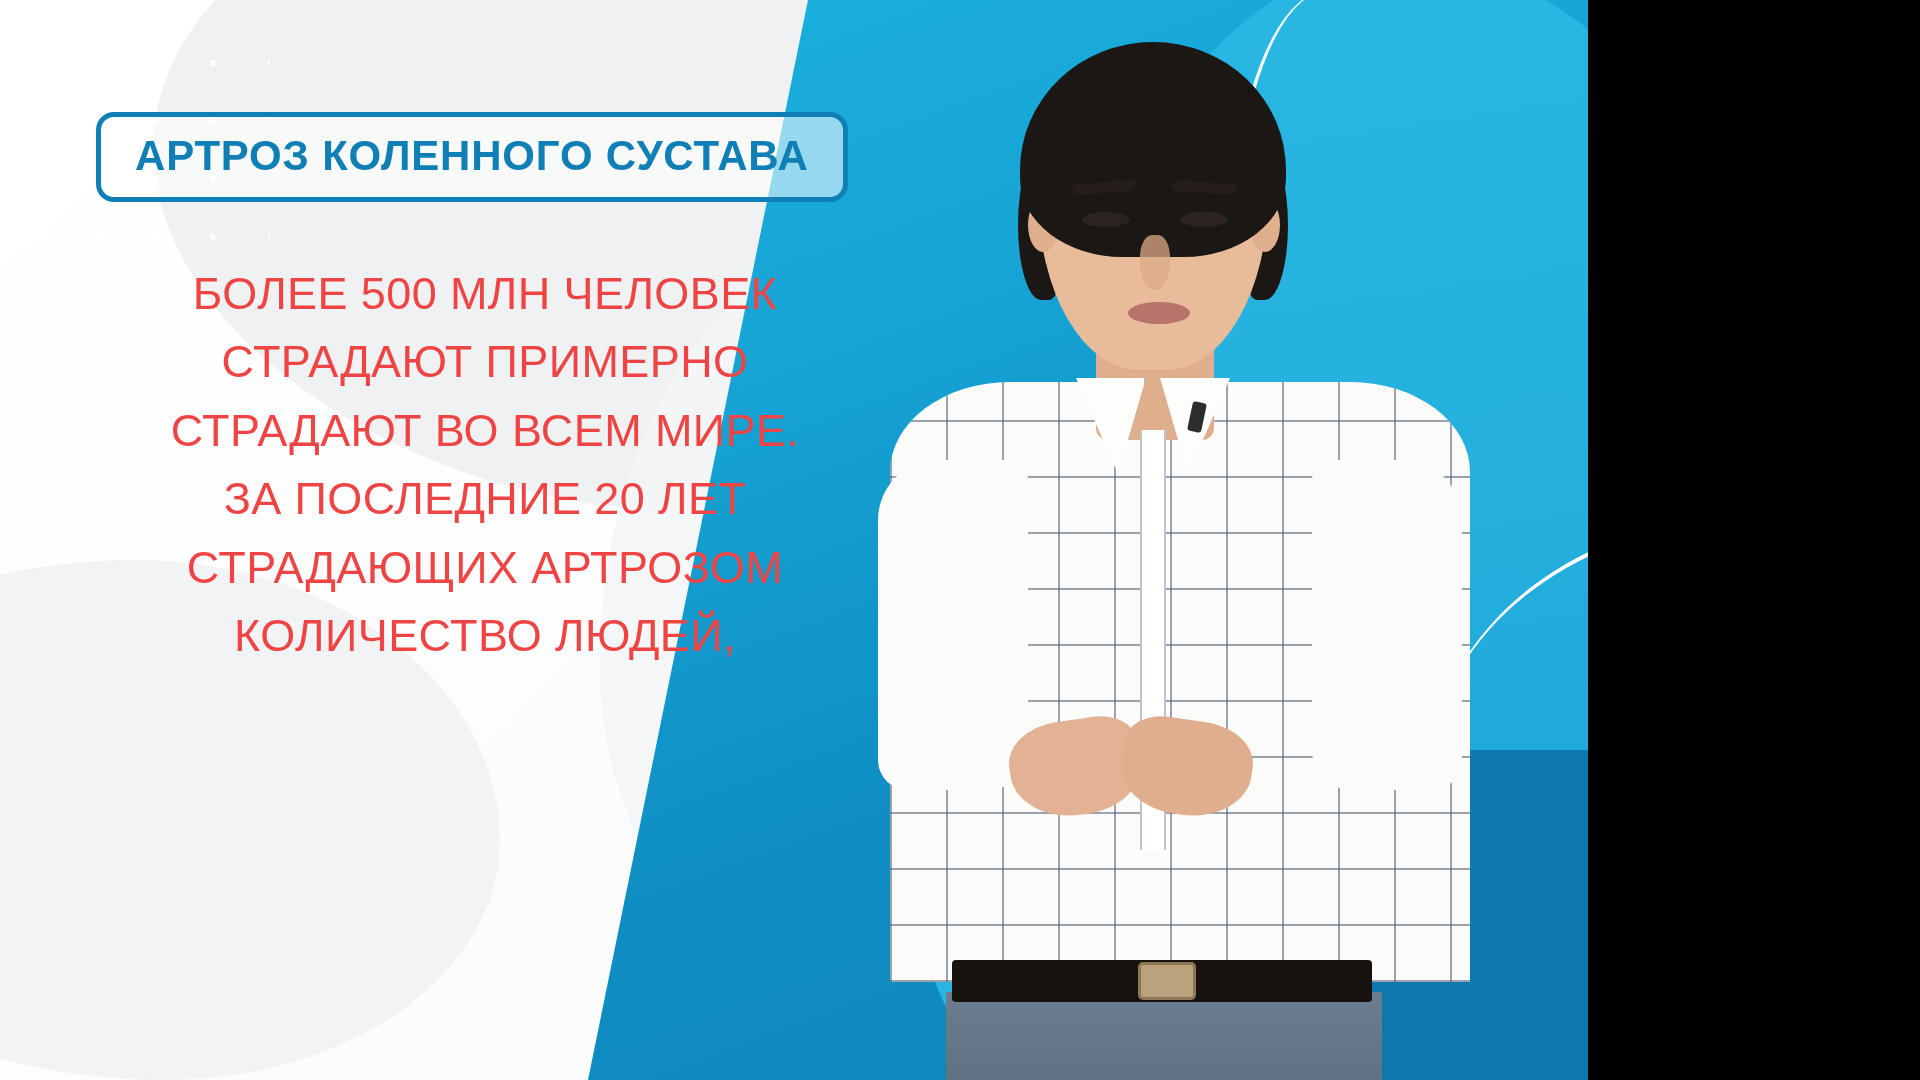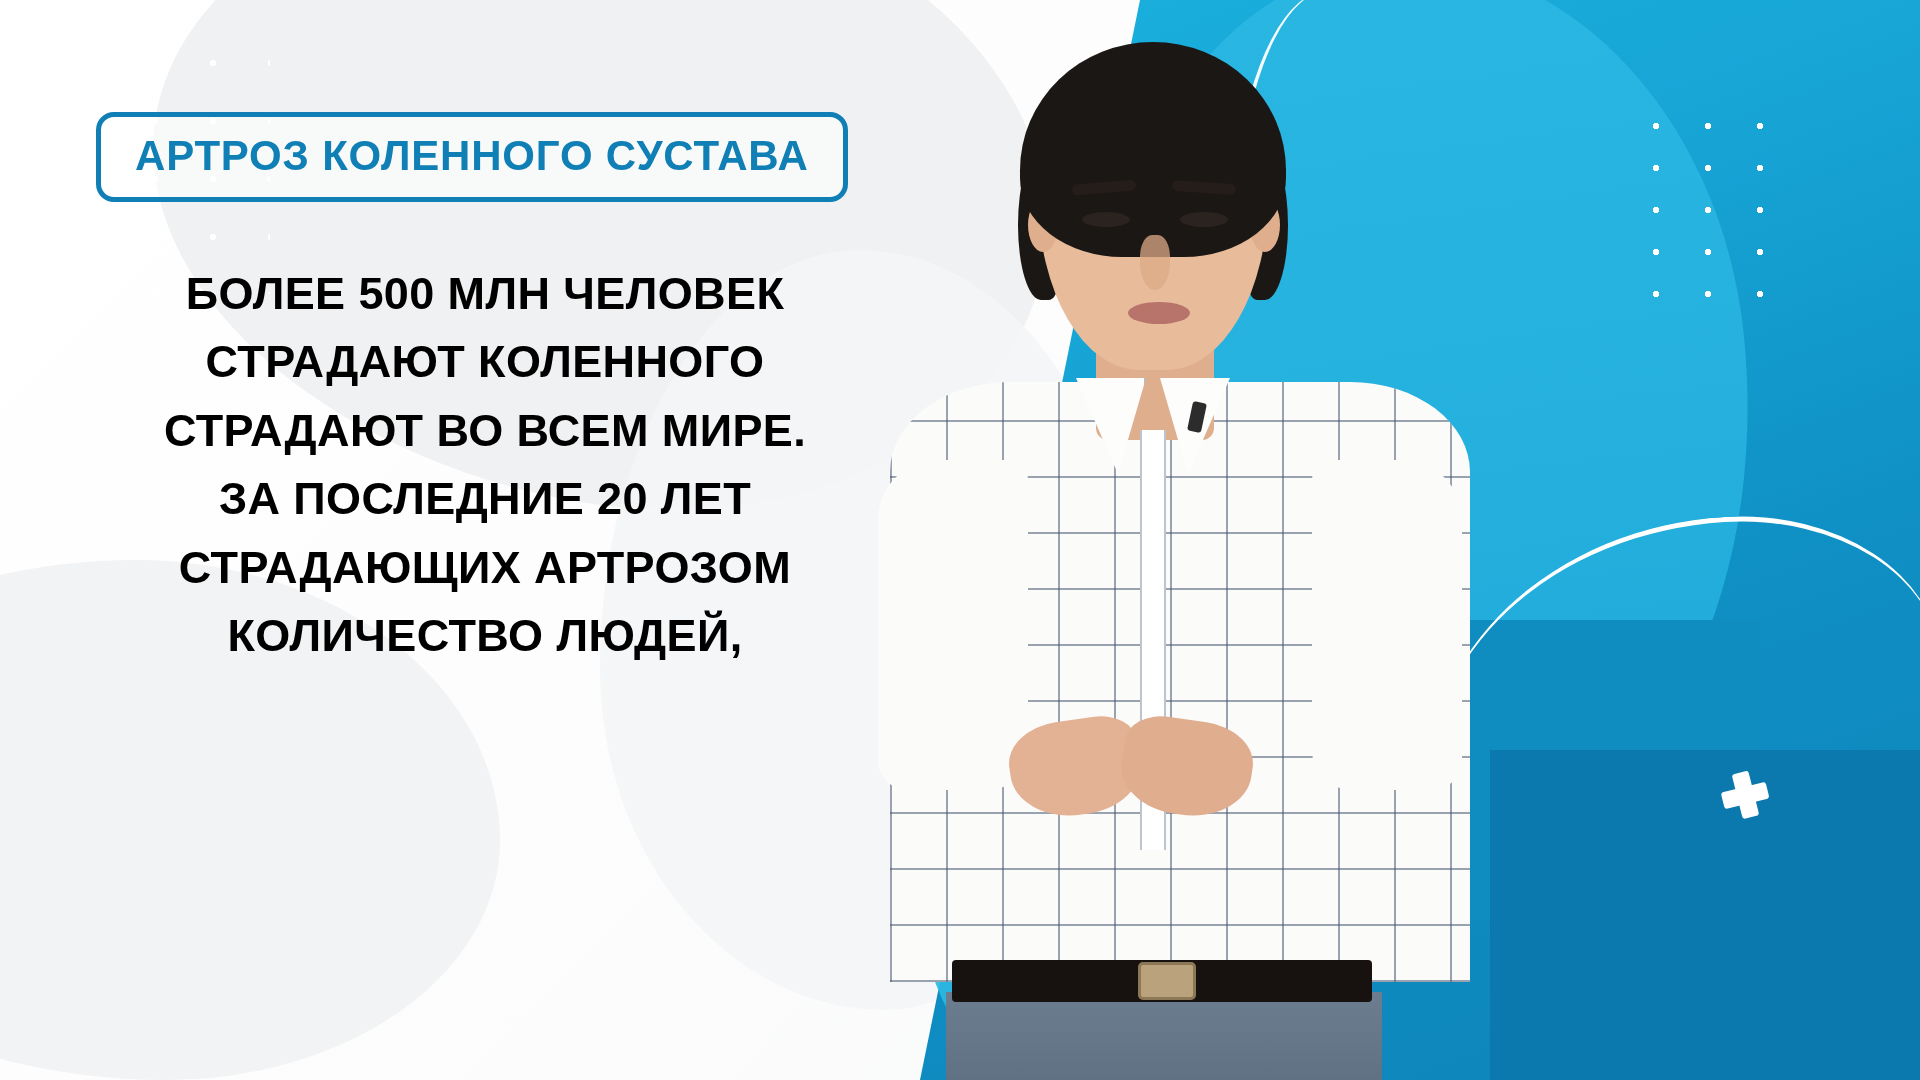"АРТРОЗ КОЛЕННОГО СУСТАВА" .stage { width: 1920px -> 1588px }
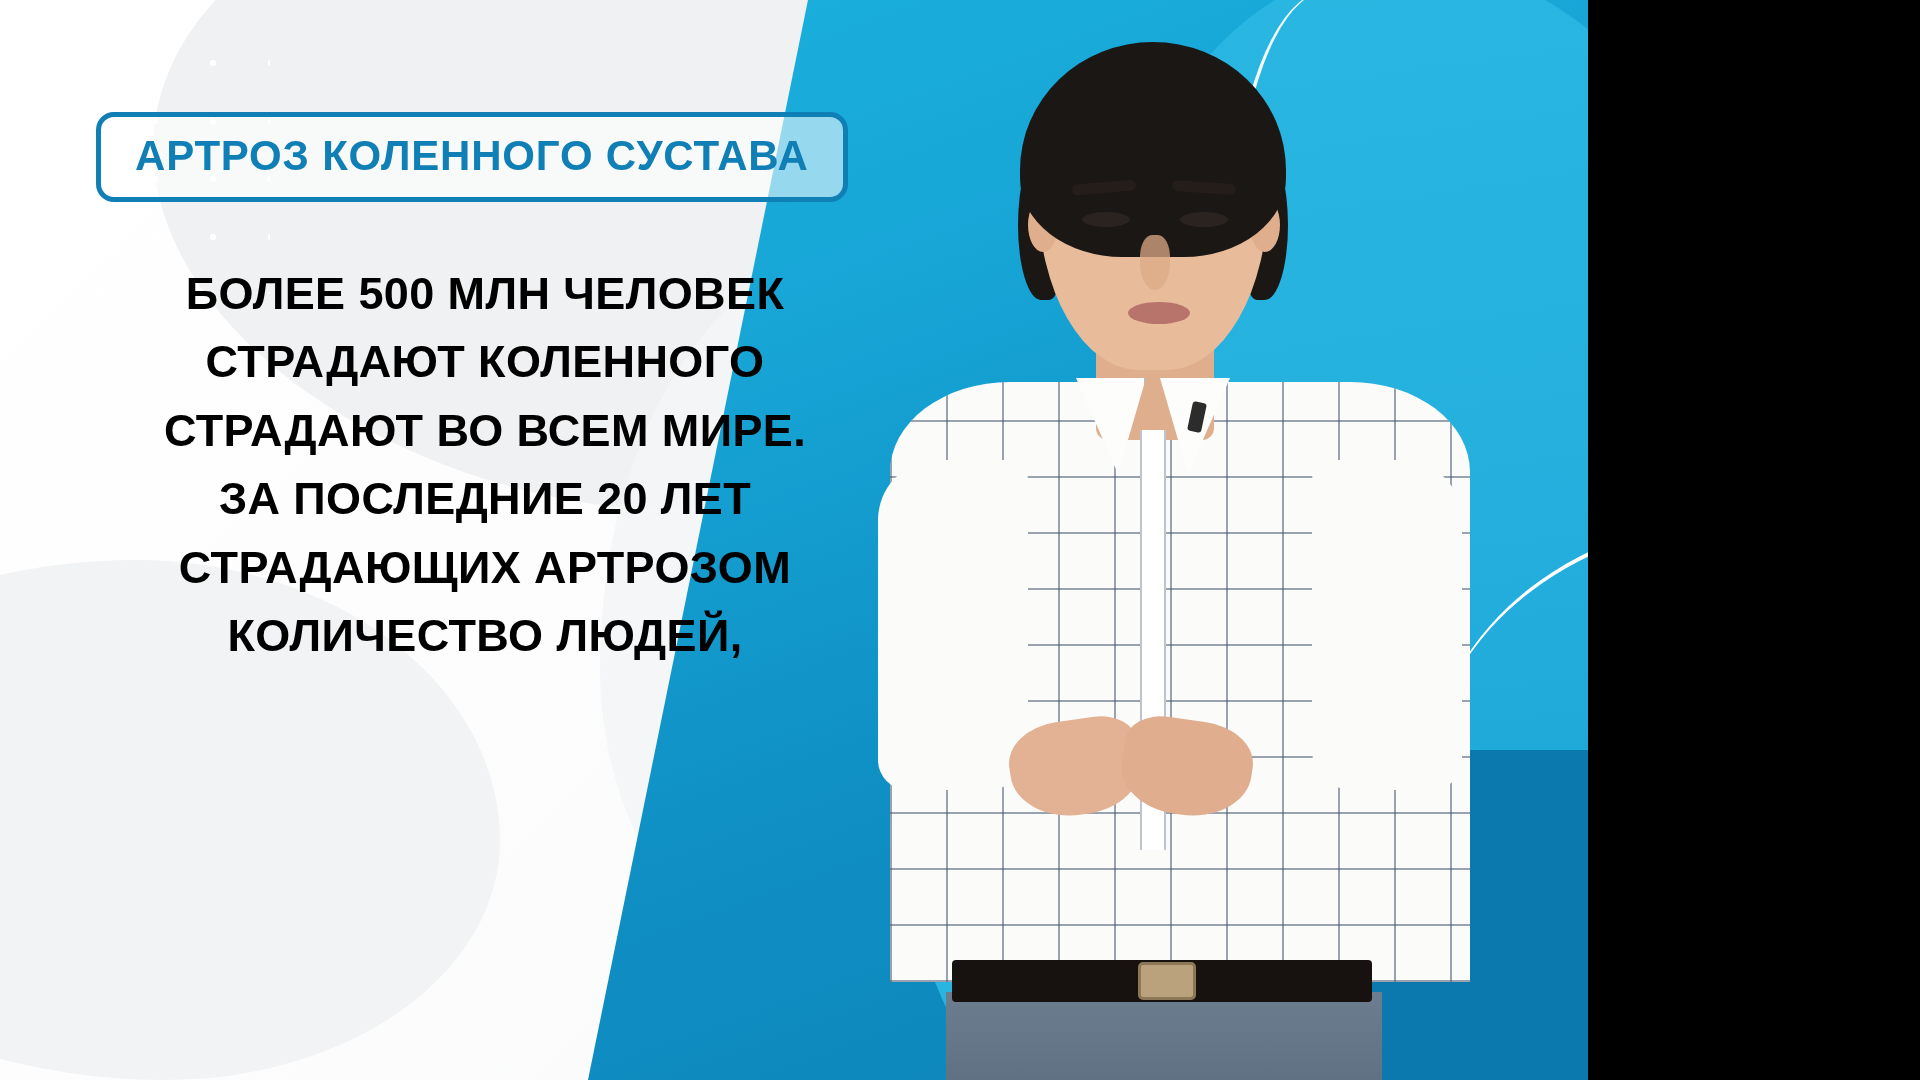"БОЛЕЕ 500 МЛН ЧЕЛОВЕК" .body-copy { color: #000000 -> #ef4444; font-weight: 700 -> 400 }
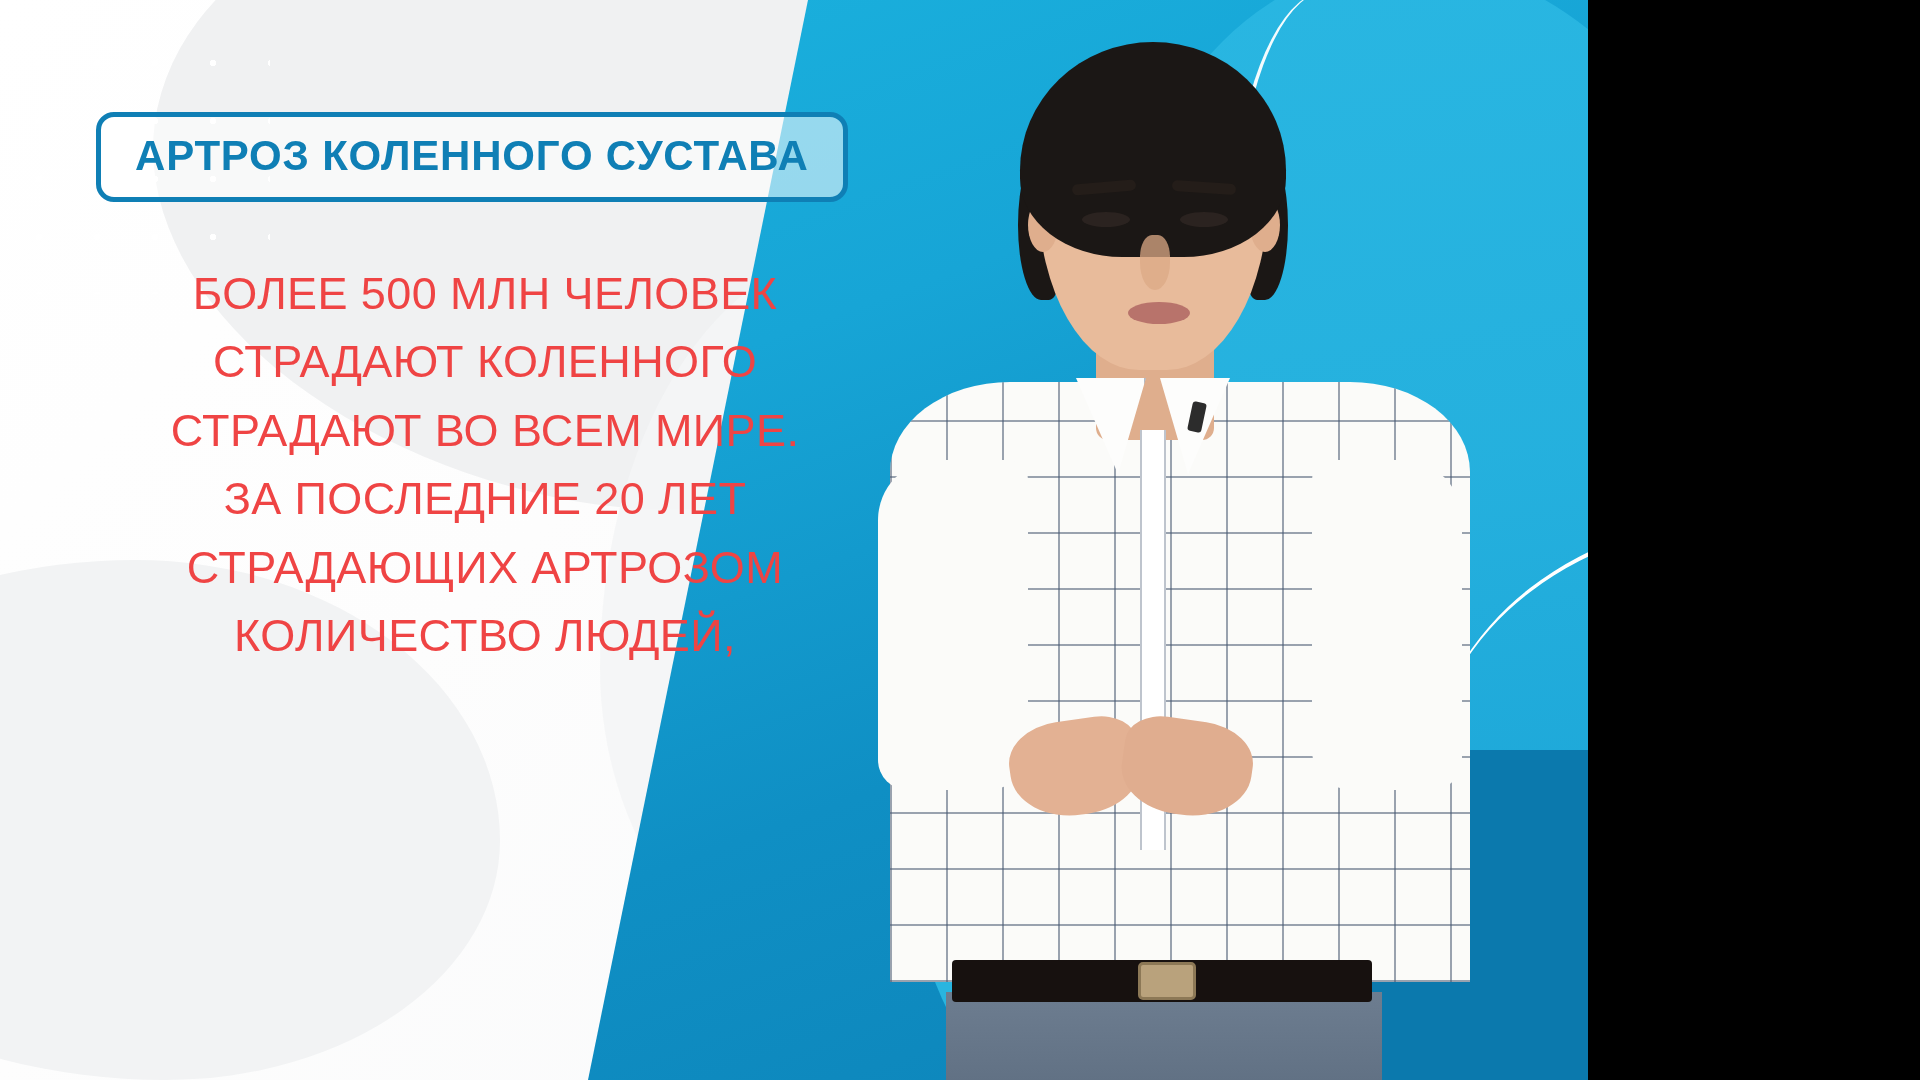"СТРАДАЮТ КОЛЕННОГО" div.line { text: КОЛЕННОГО -> ПРИМЕРНО }
